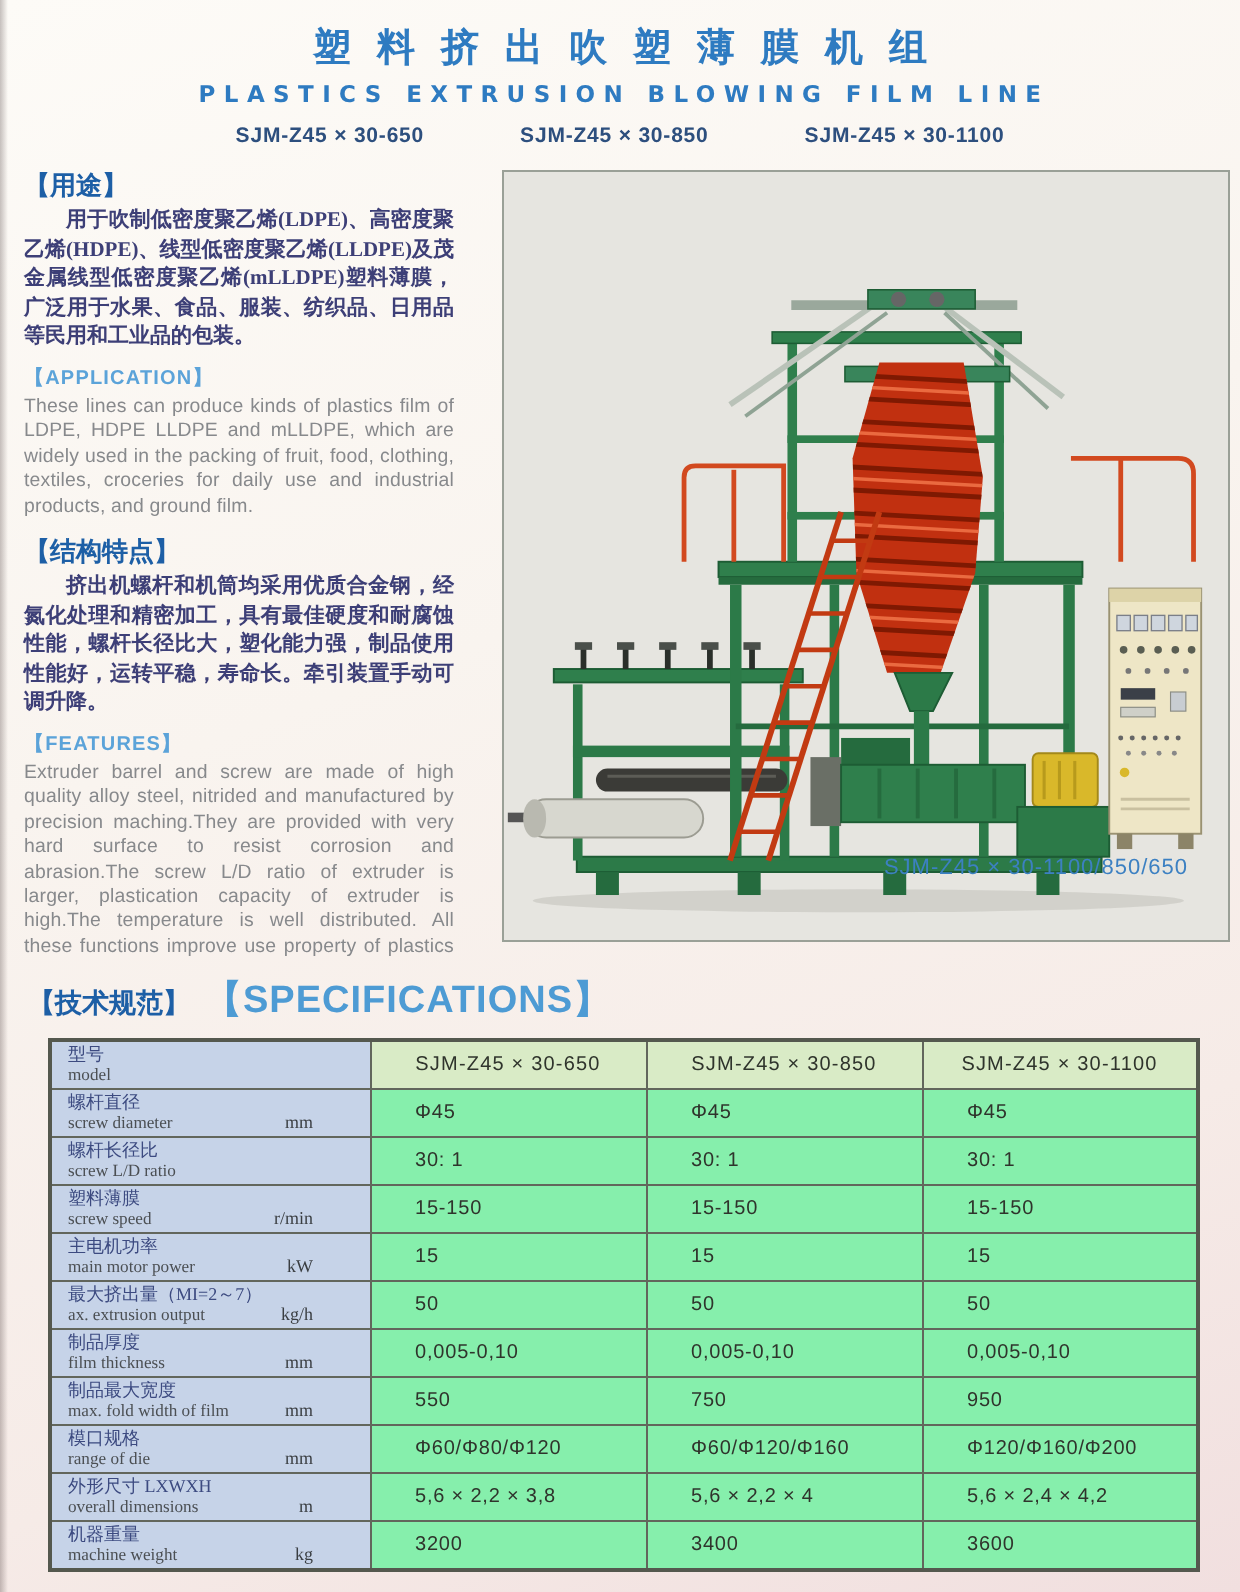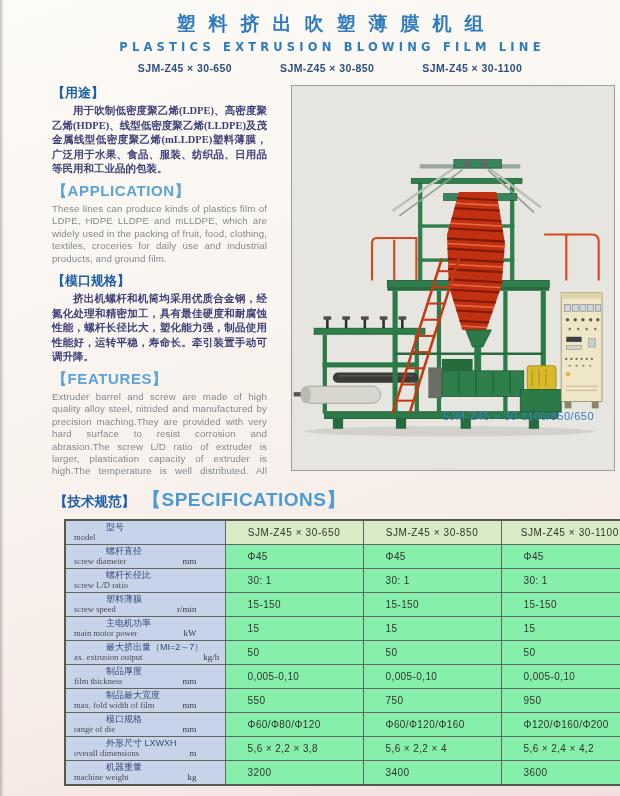"塑料挤出吹塑薄膜机组" .page { padding-left: 40px -> none }
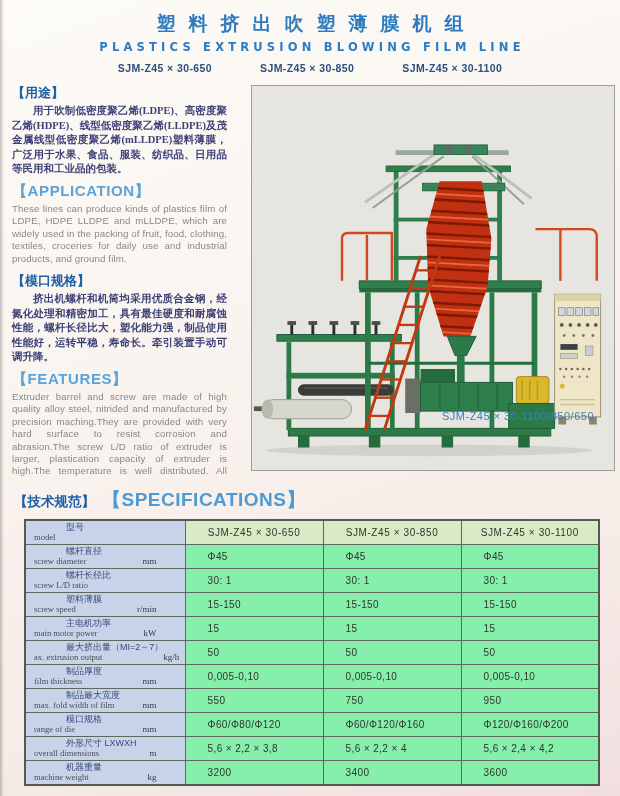"【APPLICATION】" .sec-h-en { font-size: 15px -> 10px }
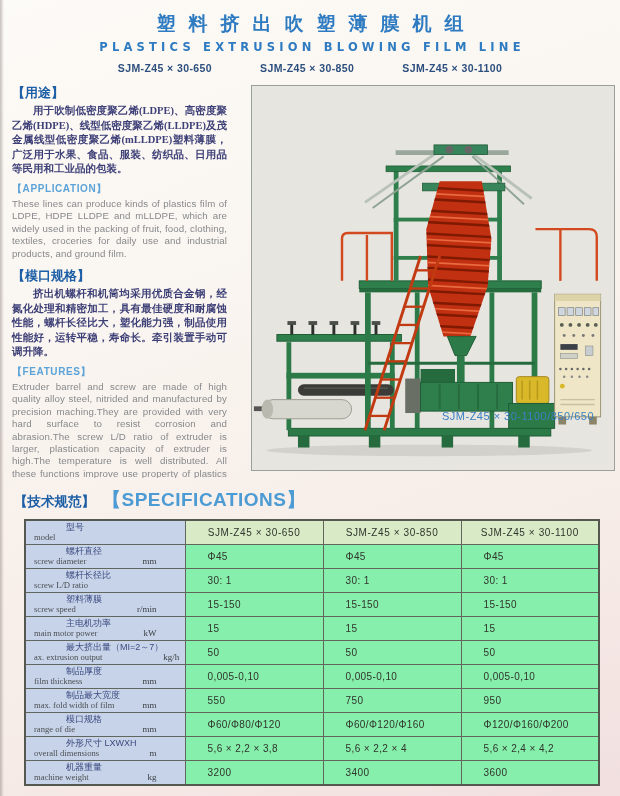"【模口规格】" div.sec-h-cn { text: 模口规格 -> 结构特点 }
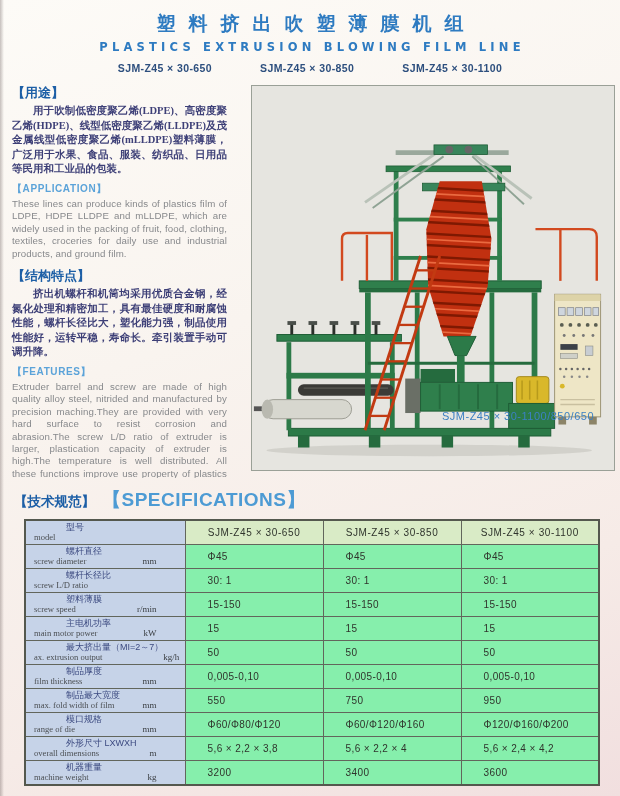"SJM-Z45 × 30-1100/850/650" .caption { bottom: 48px -> 30px }
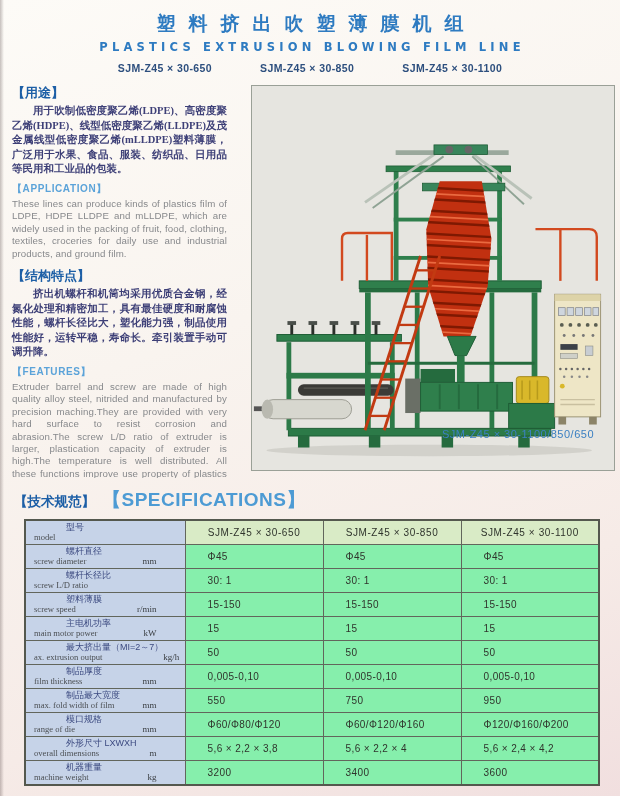"型号" .lbl-cn { font-family: Liberation Sans, sans-serif -> Liberation Serif, serif; margin-left: 32px -> none }
